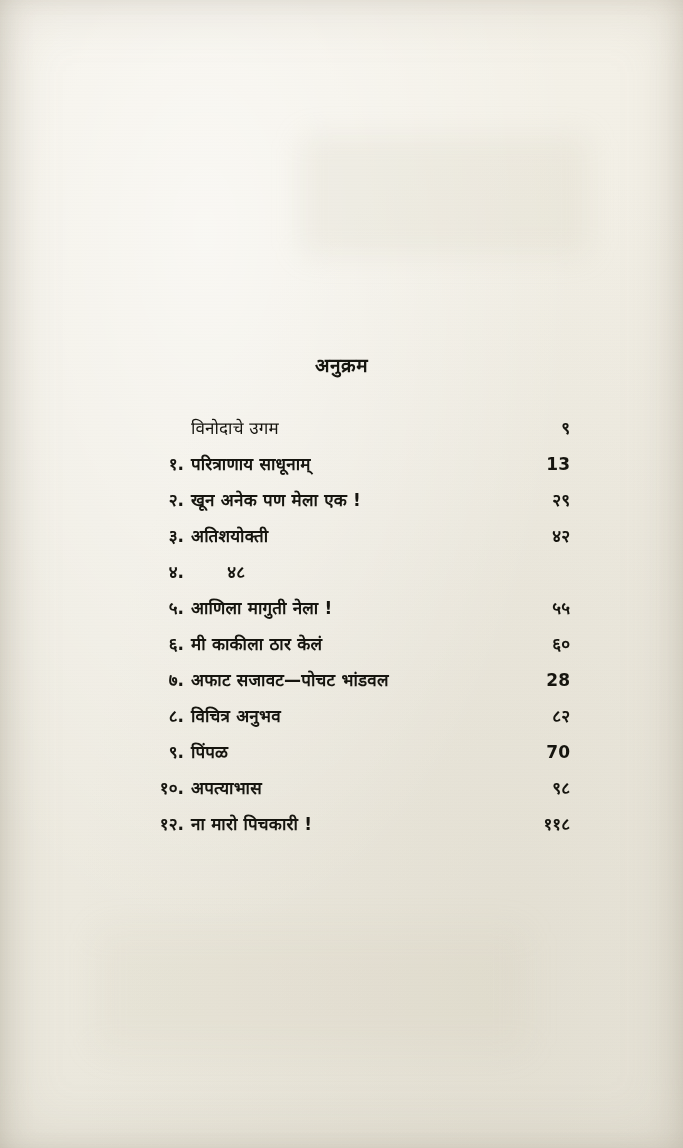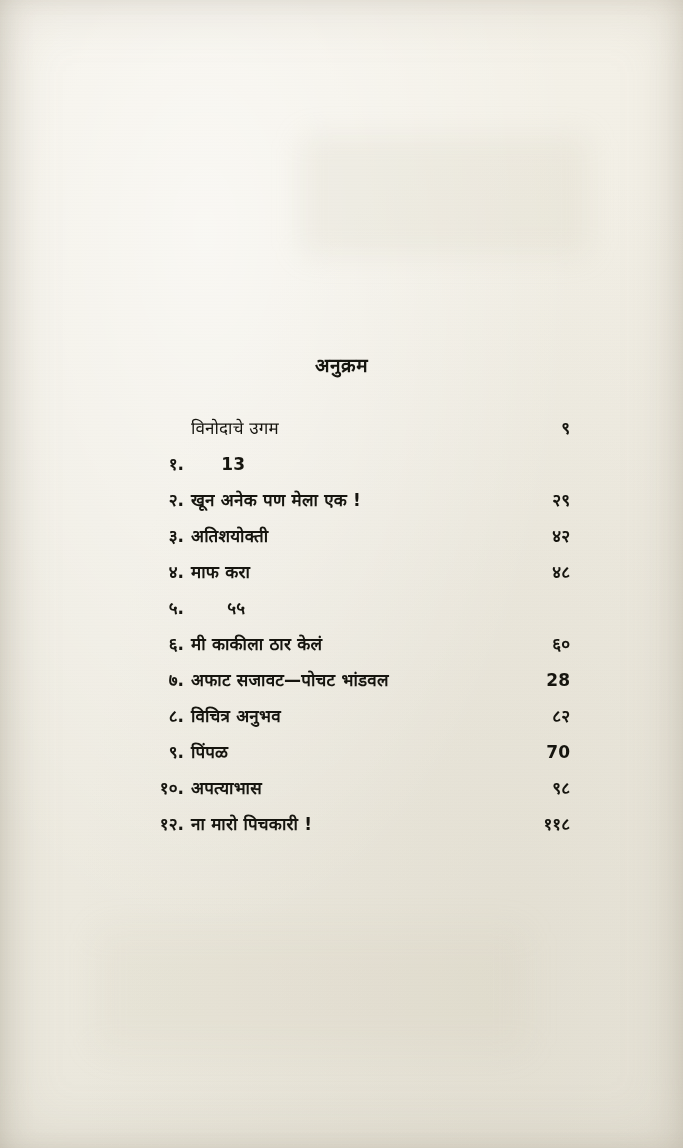"परित्राणाय साधूनाम्" span.toc-label { html: none -> <span>परित्राणाय साधूनाम्</span> }
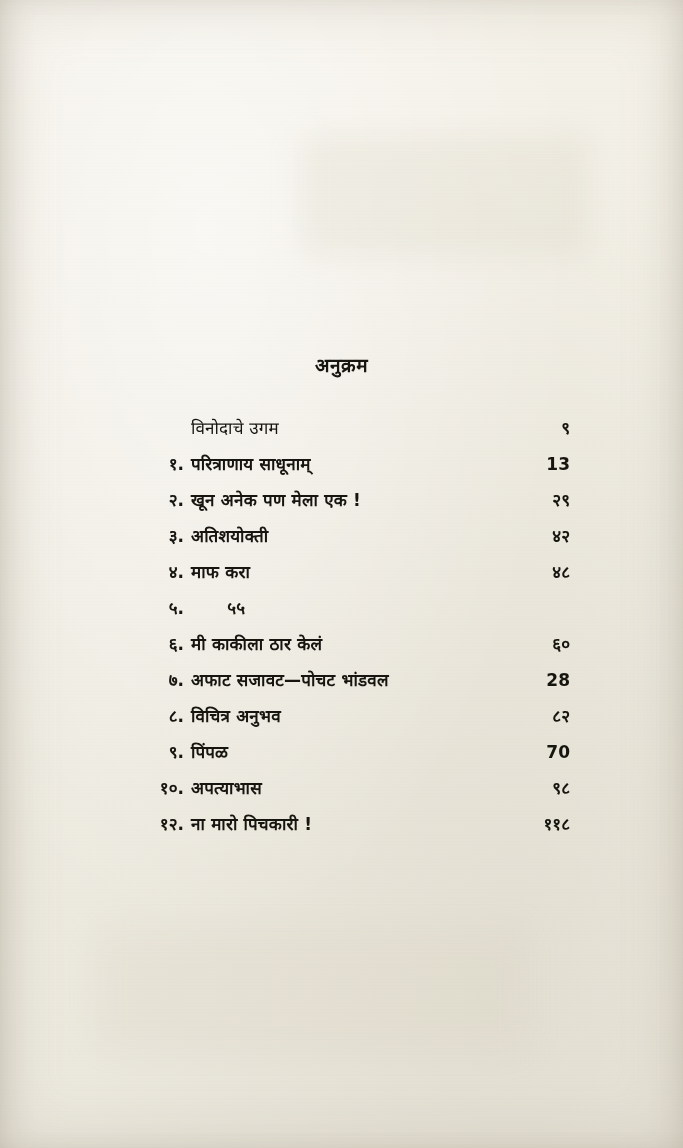"माफ करा" span.toc-label { html: <span>माफ करा</span> -> none }
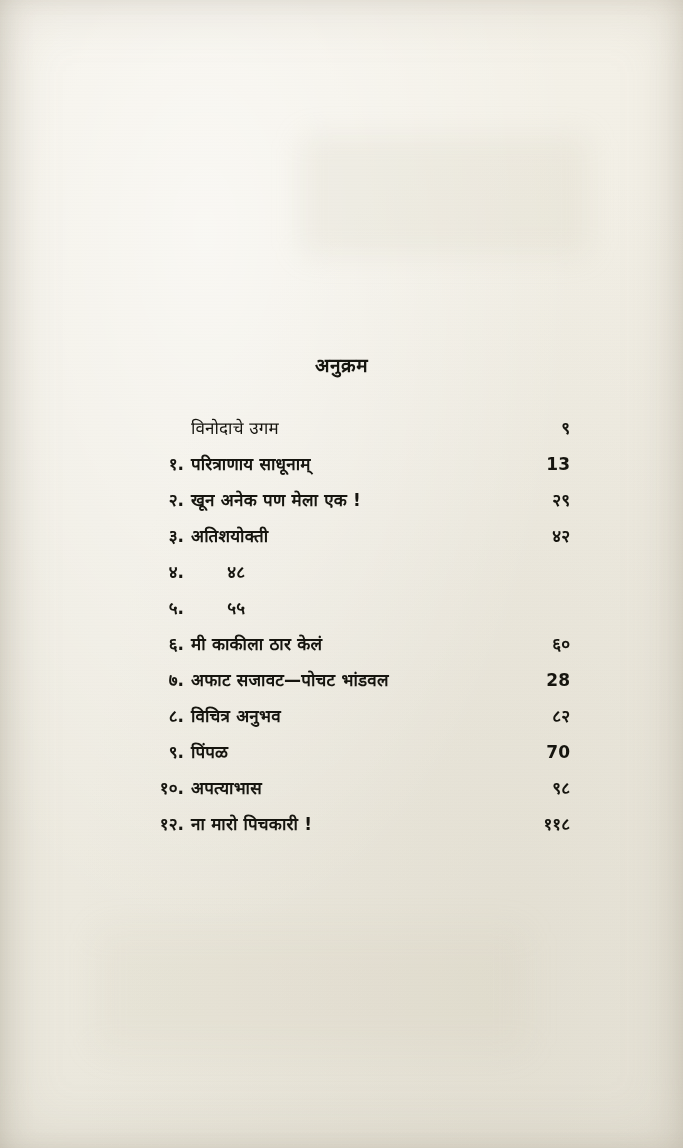"आणिला मागुती नेला !" span.toc-label { html: none -> <span>आणिला मागुती नेला !</span> }
